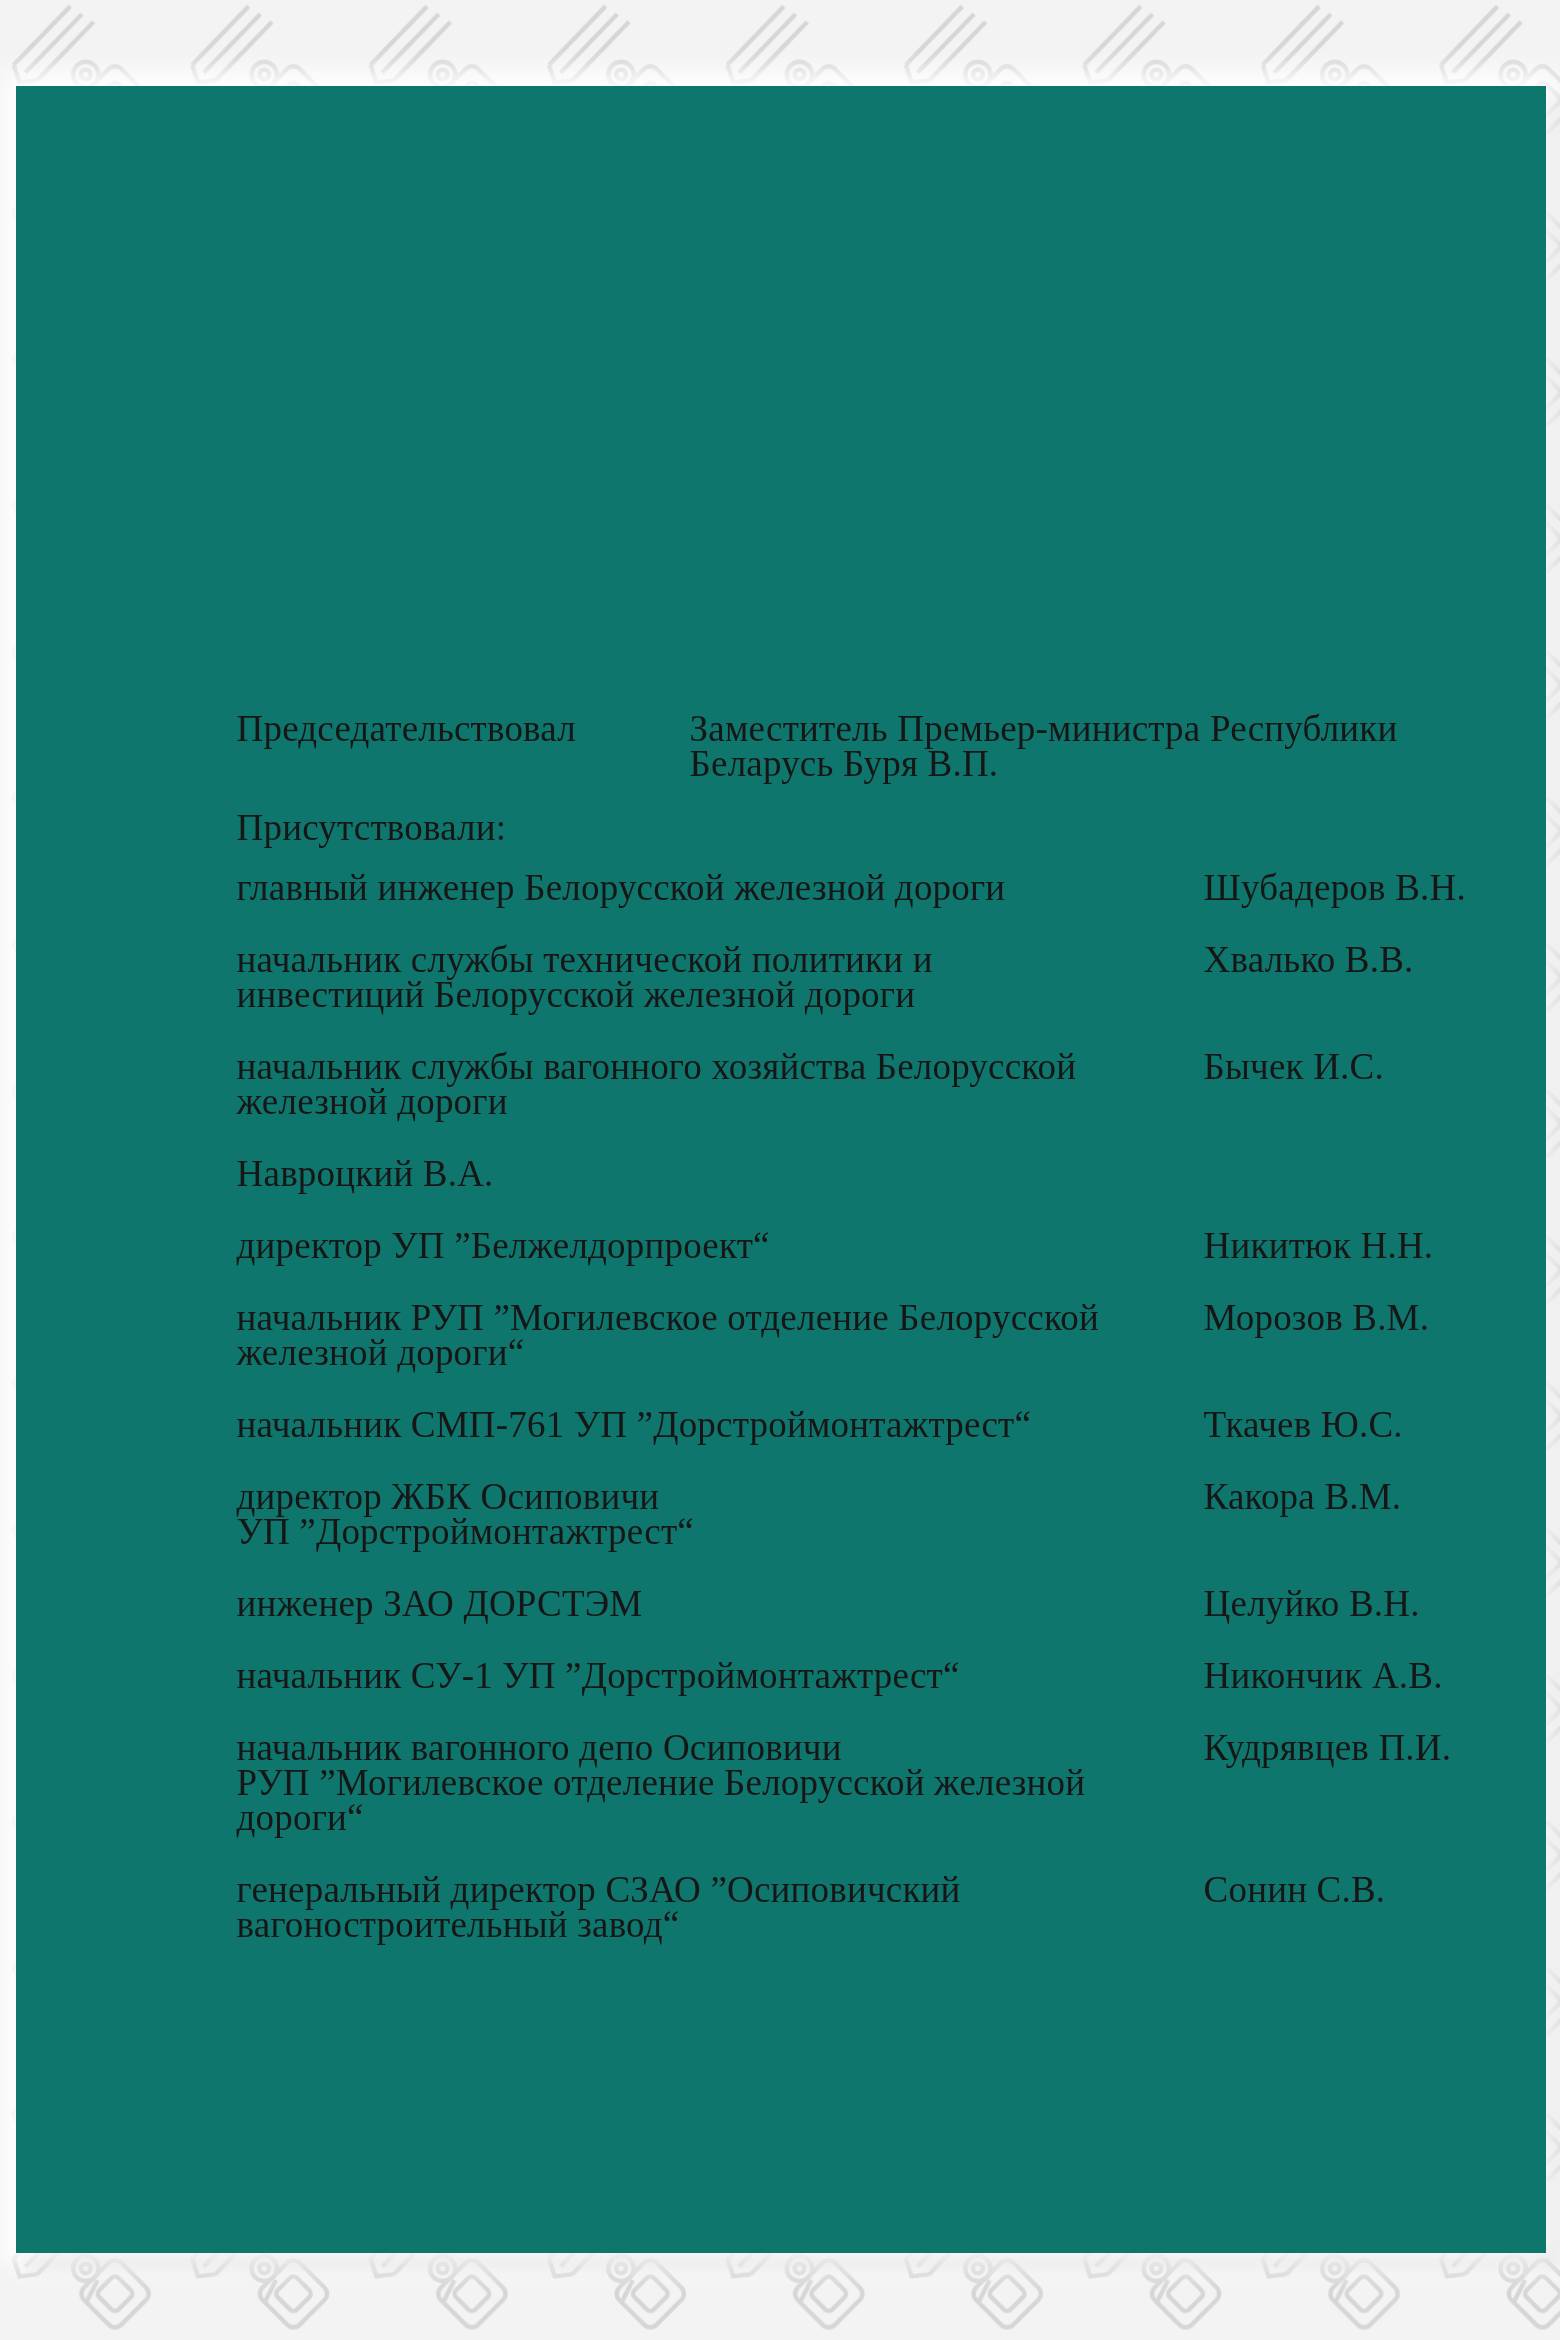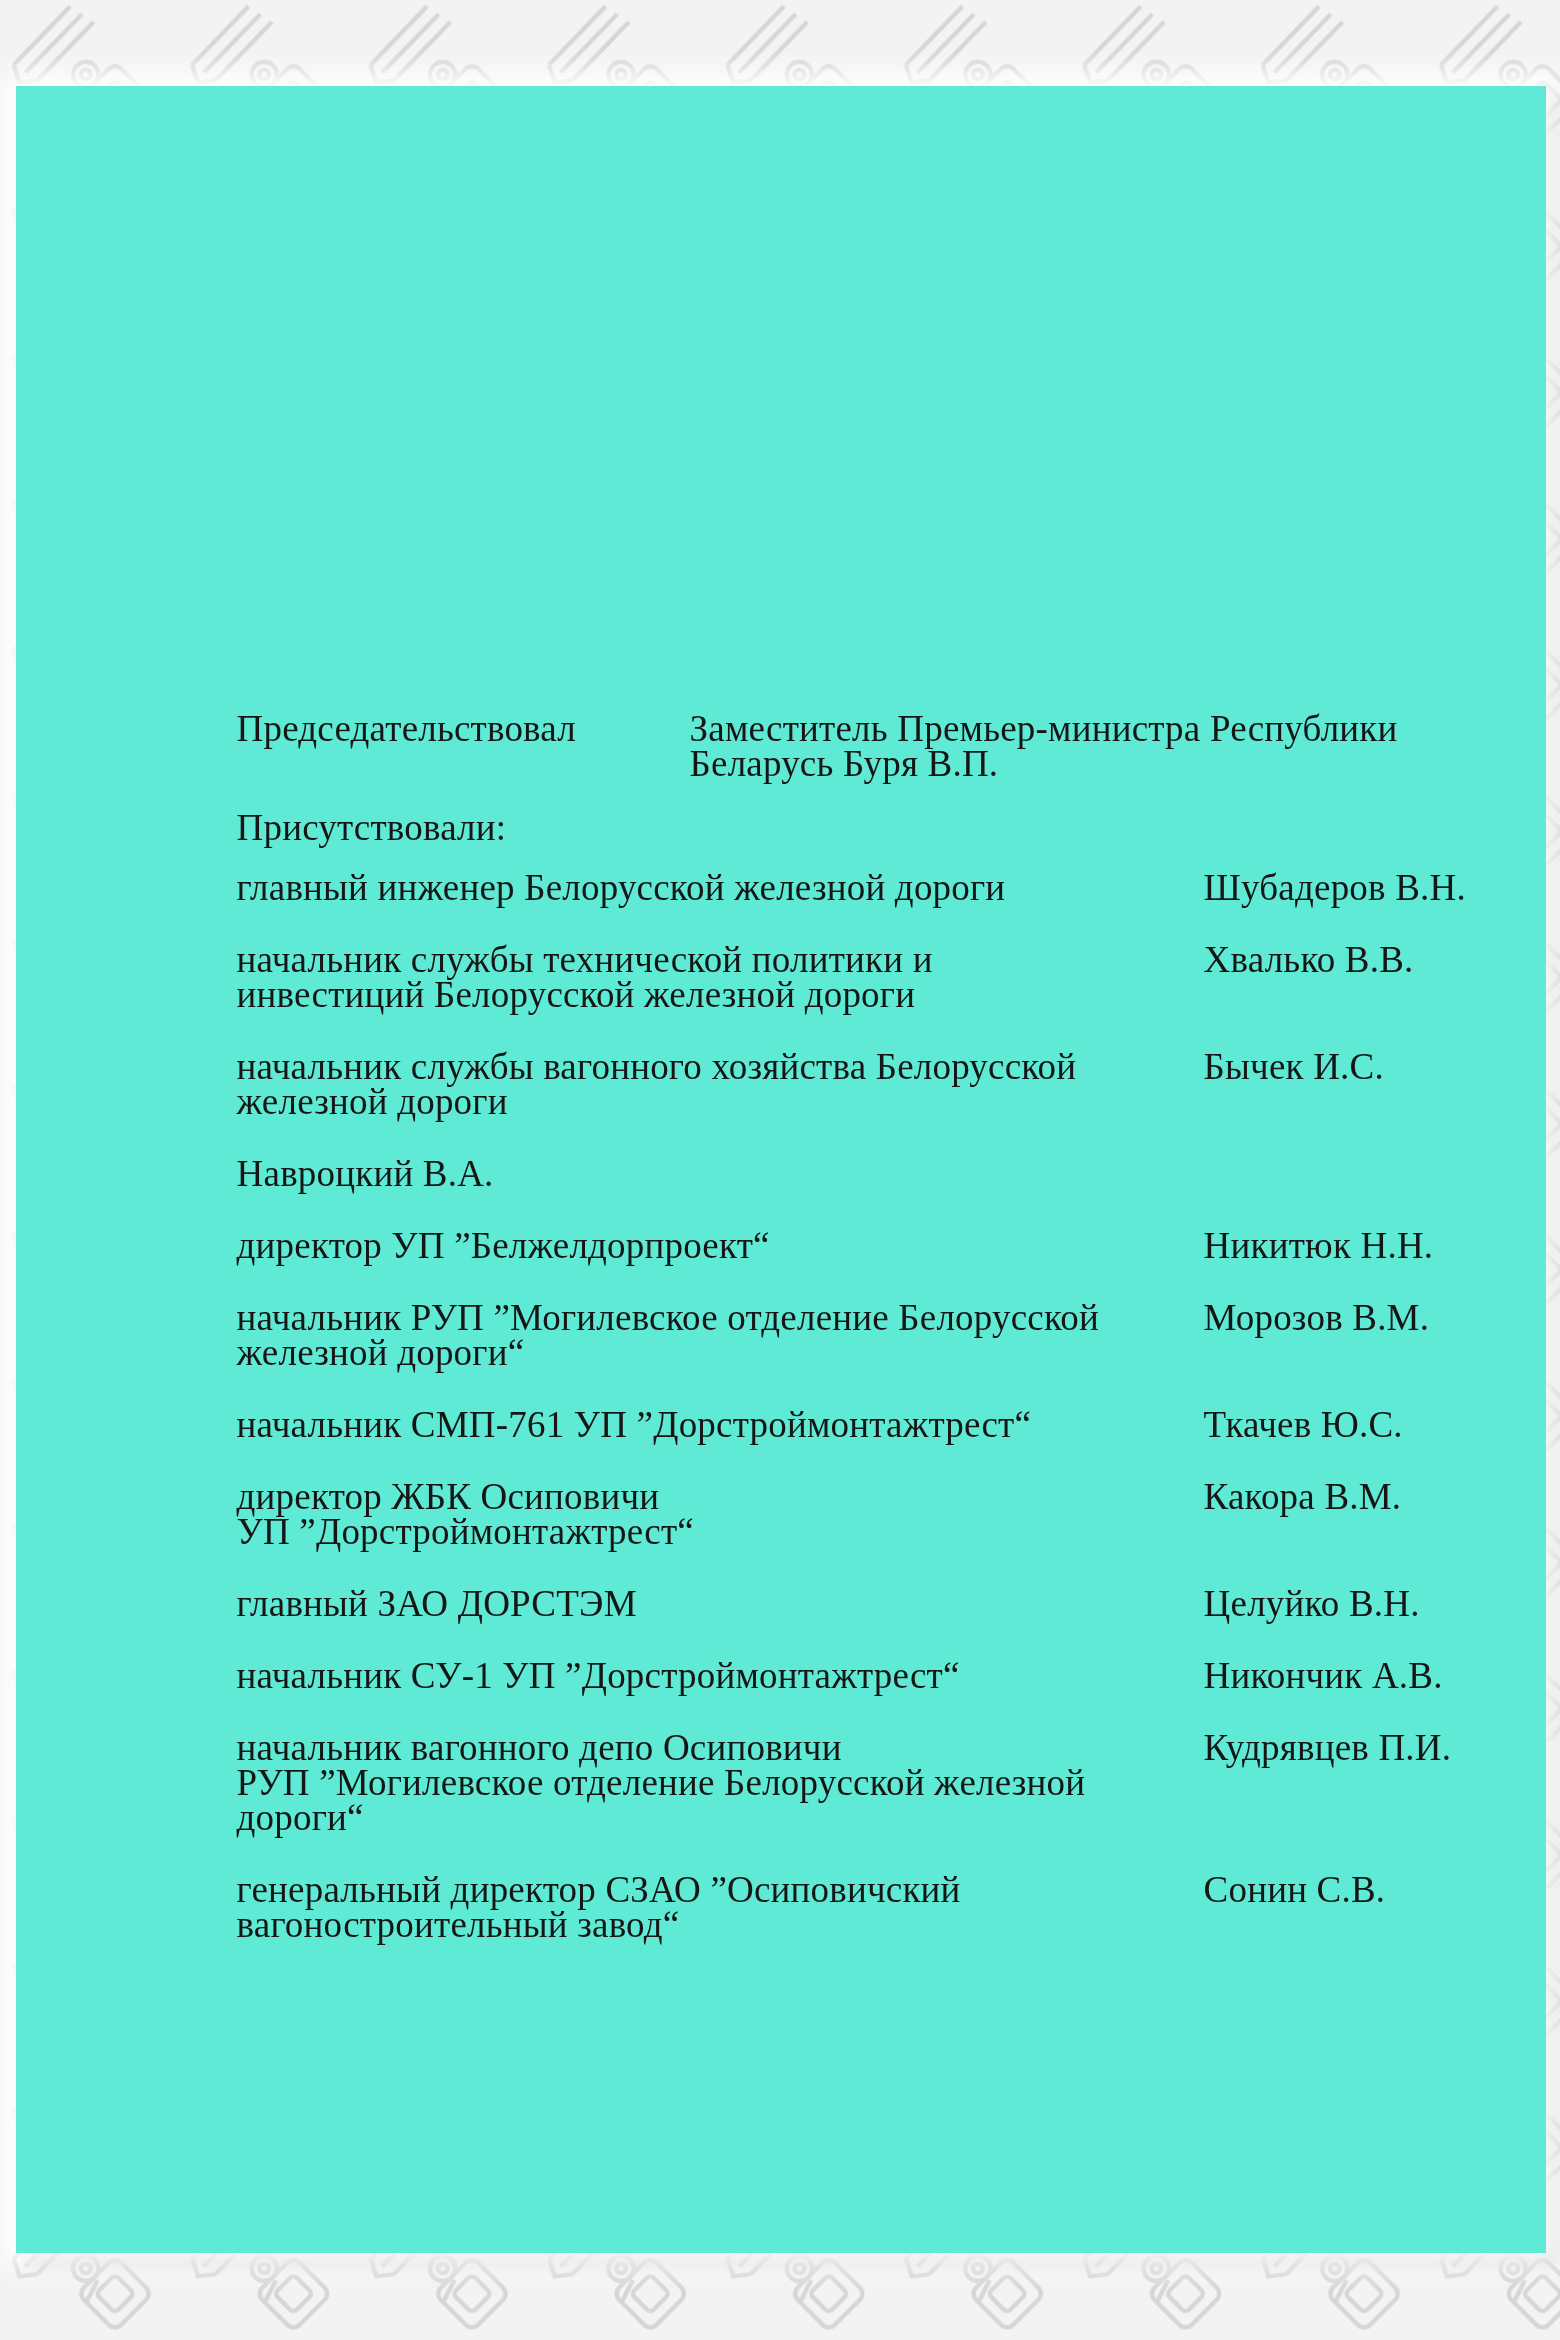"Председательствовал" .page { background: #5eead4 -> #0f766e }
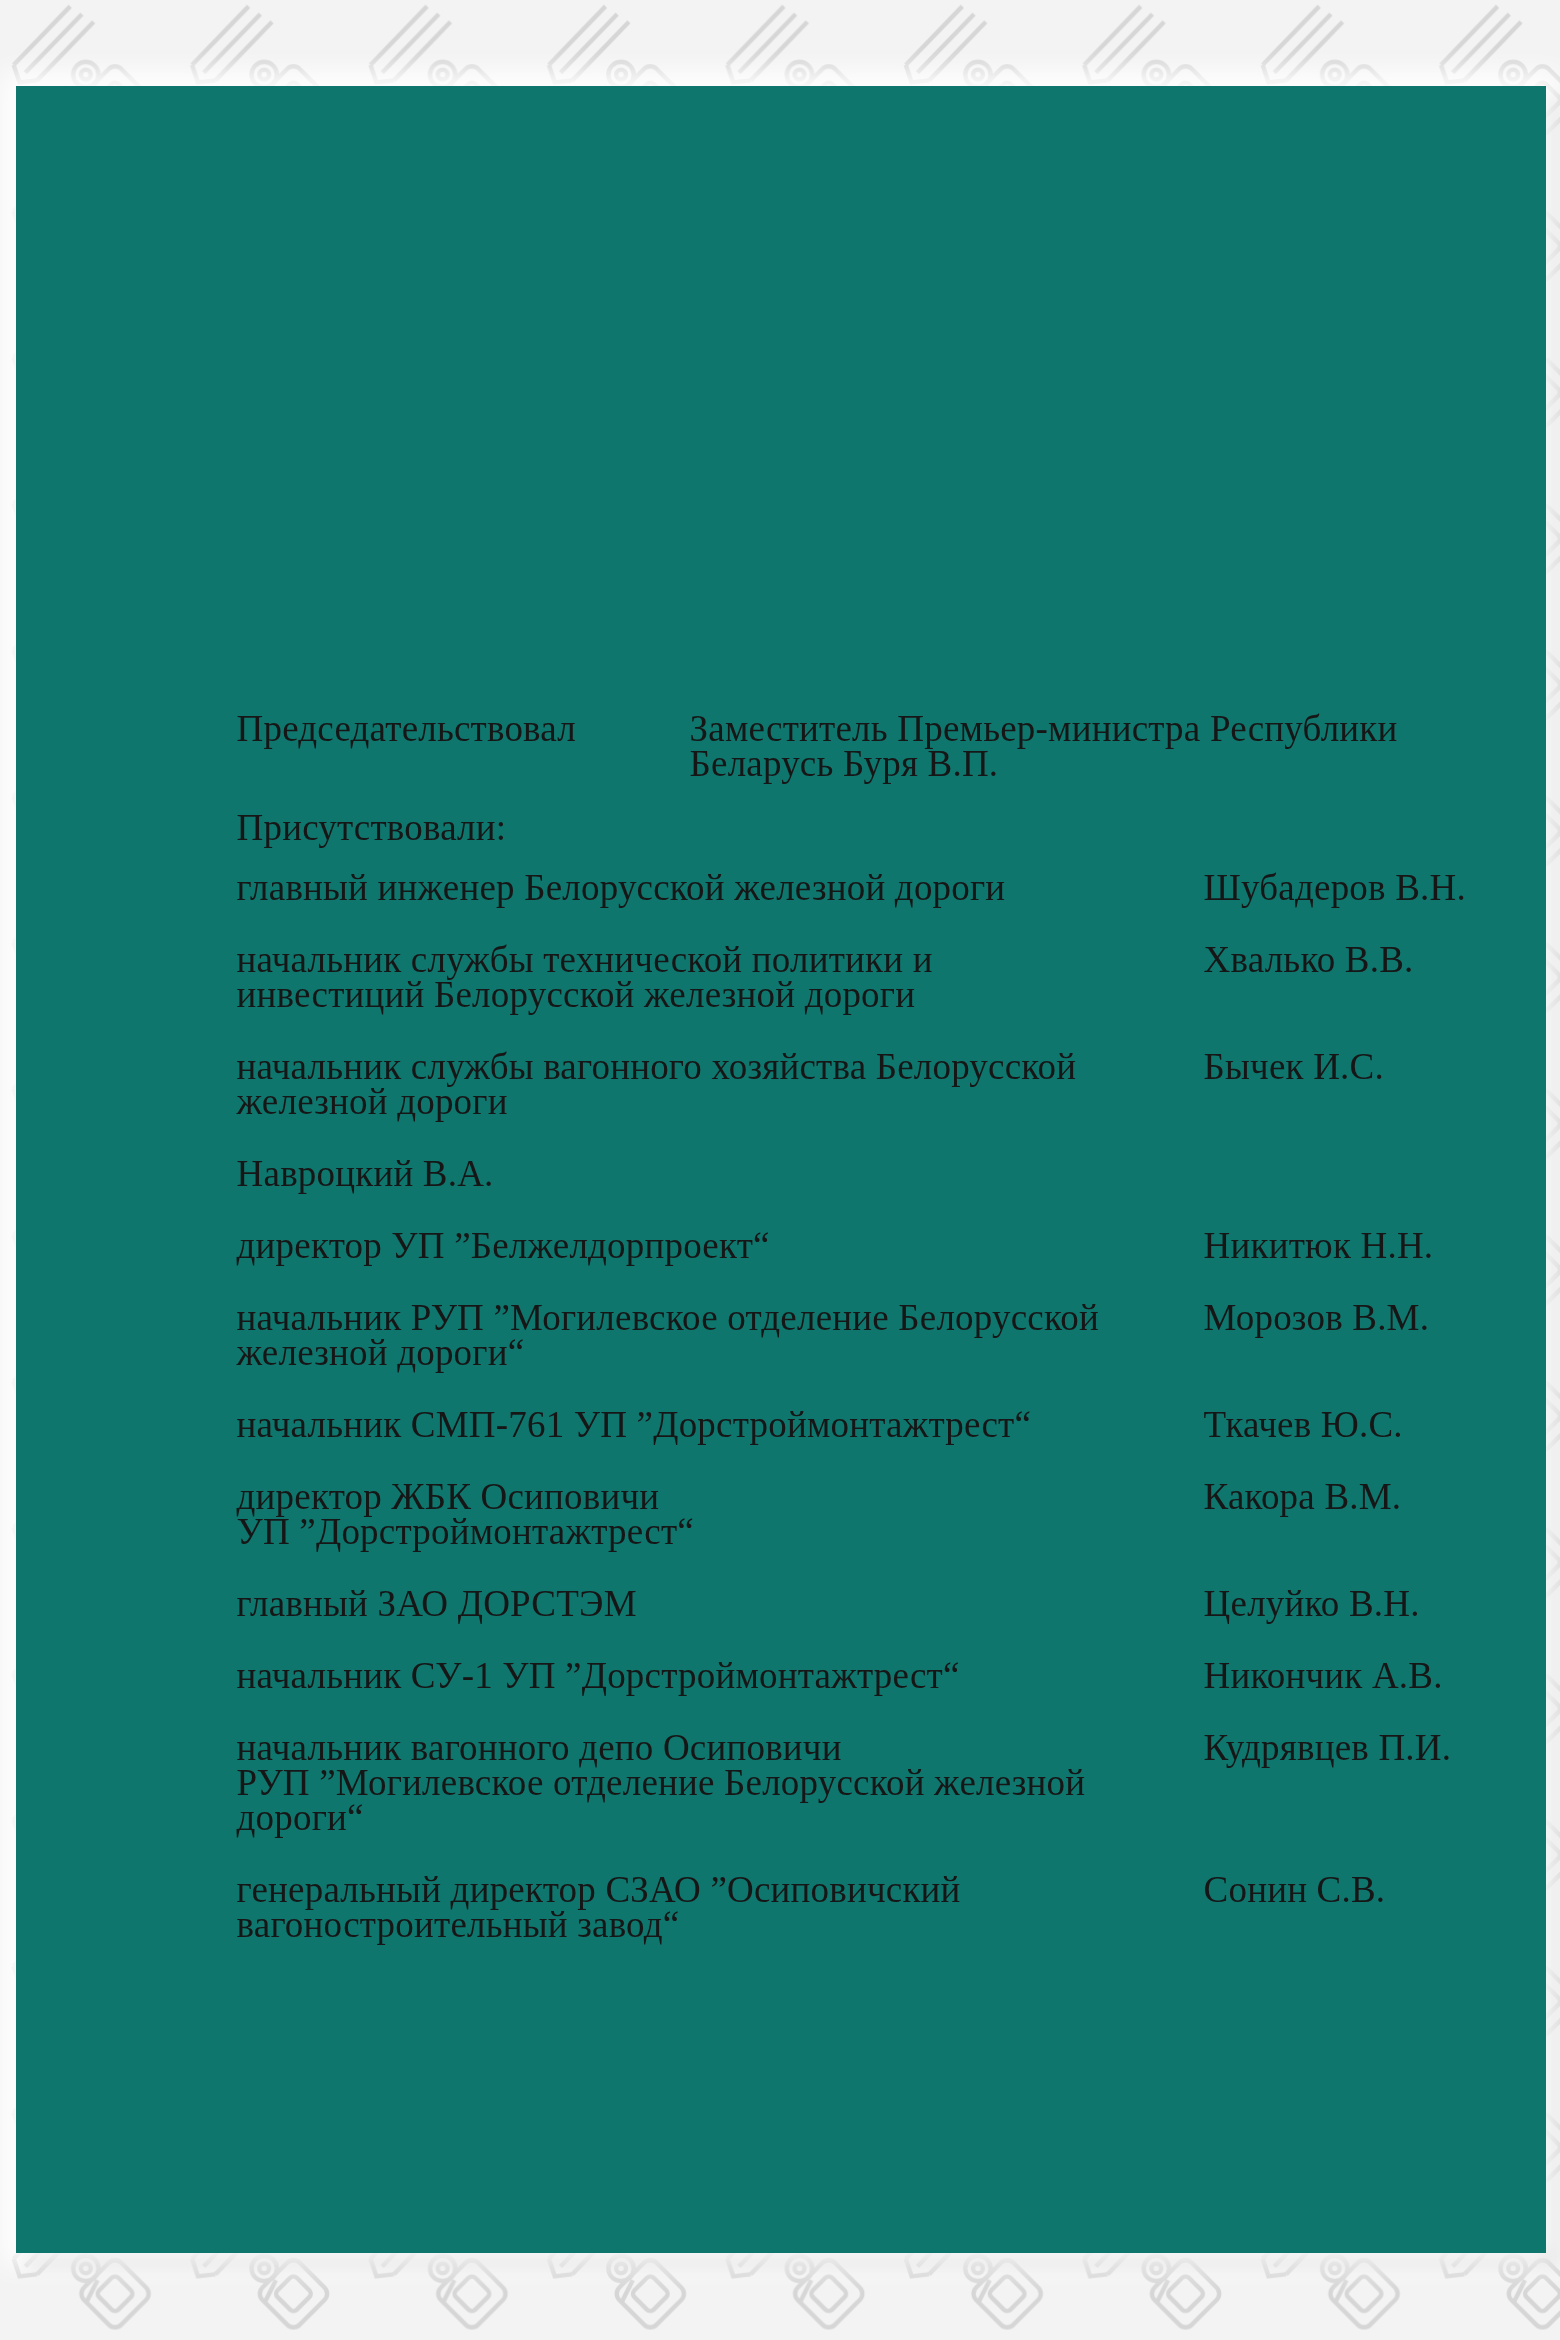"главный ЗАО ДОРСТЭМ" div.pos { text: главный -> инженер }
